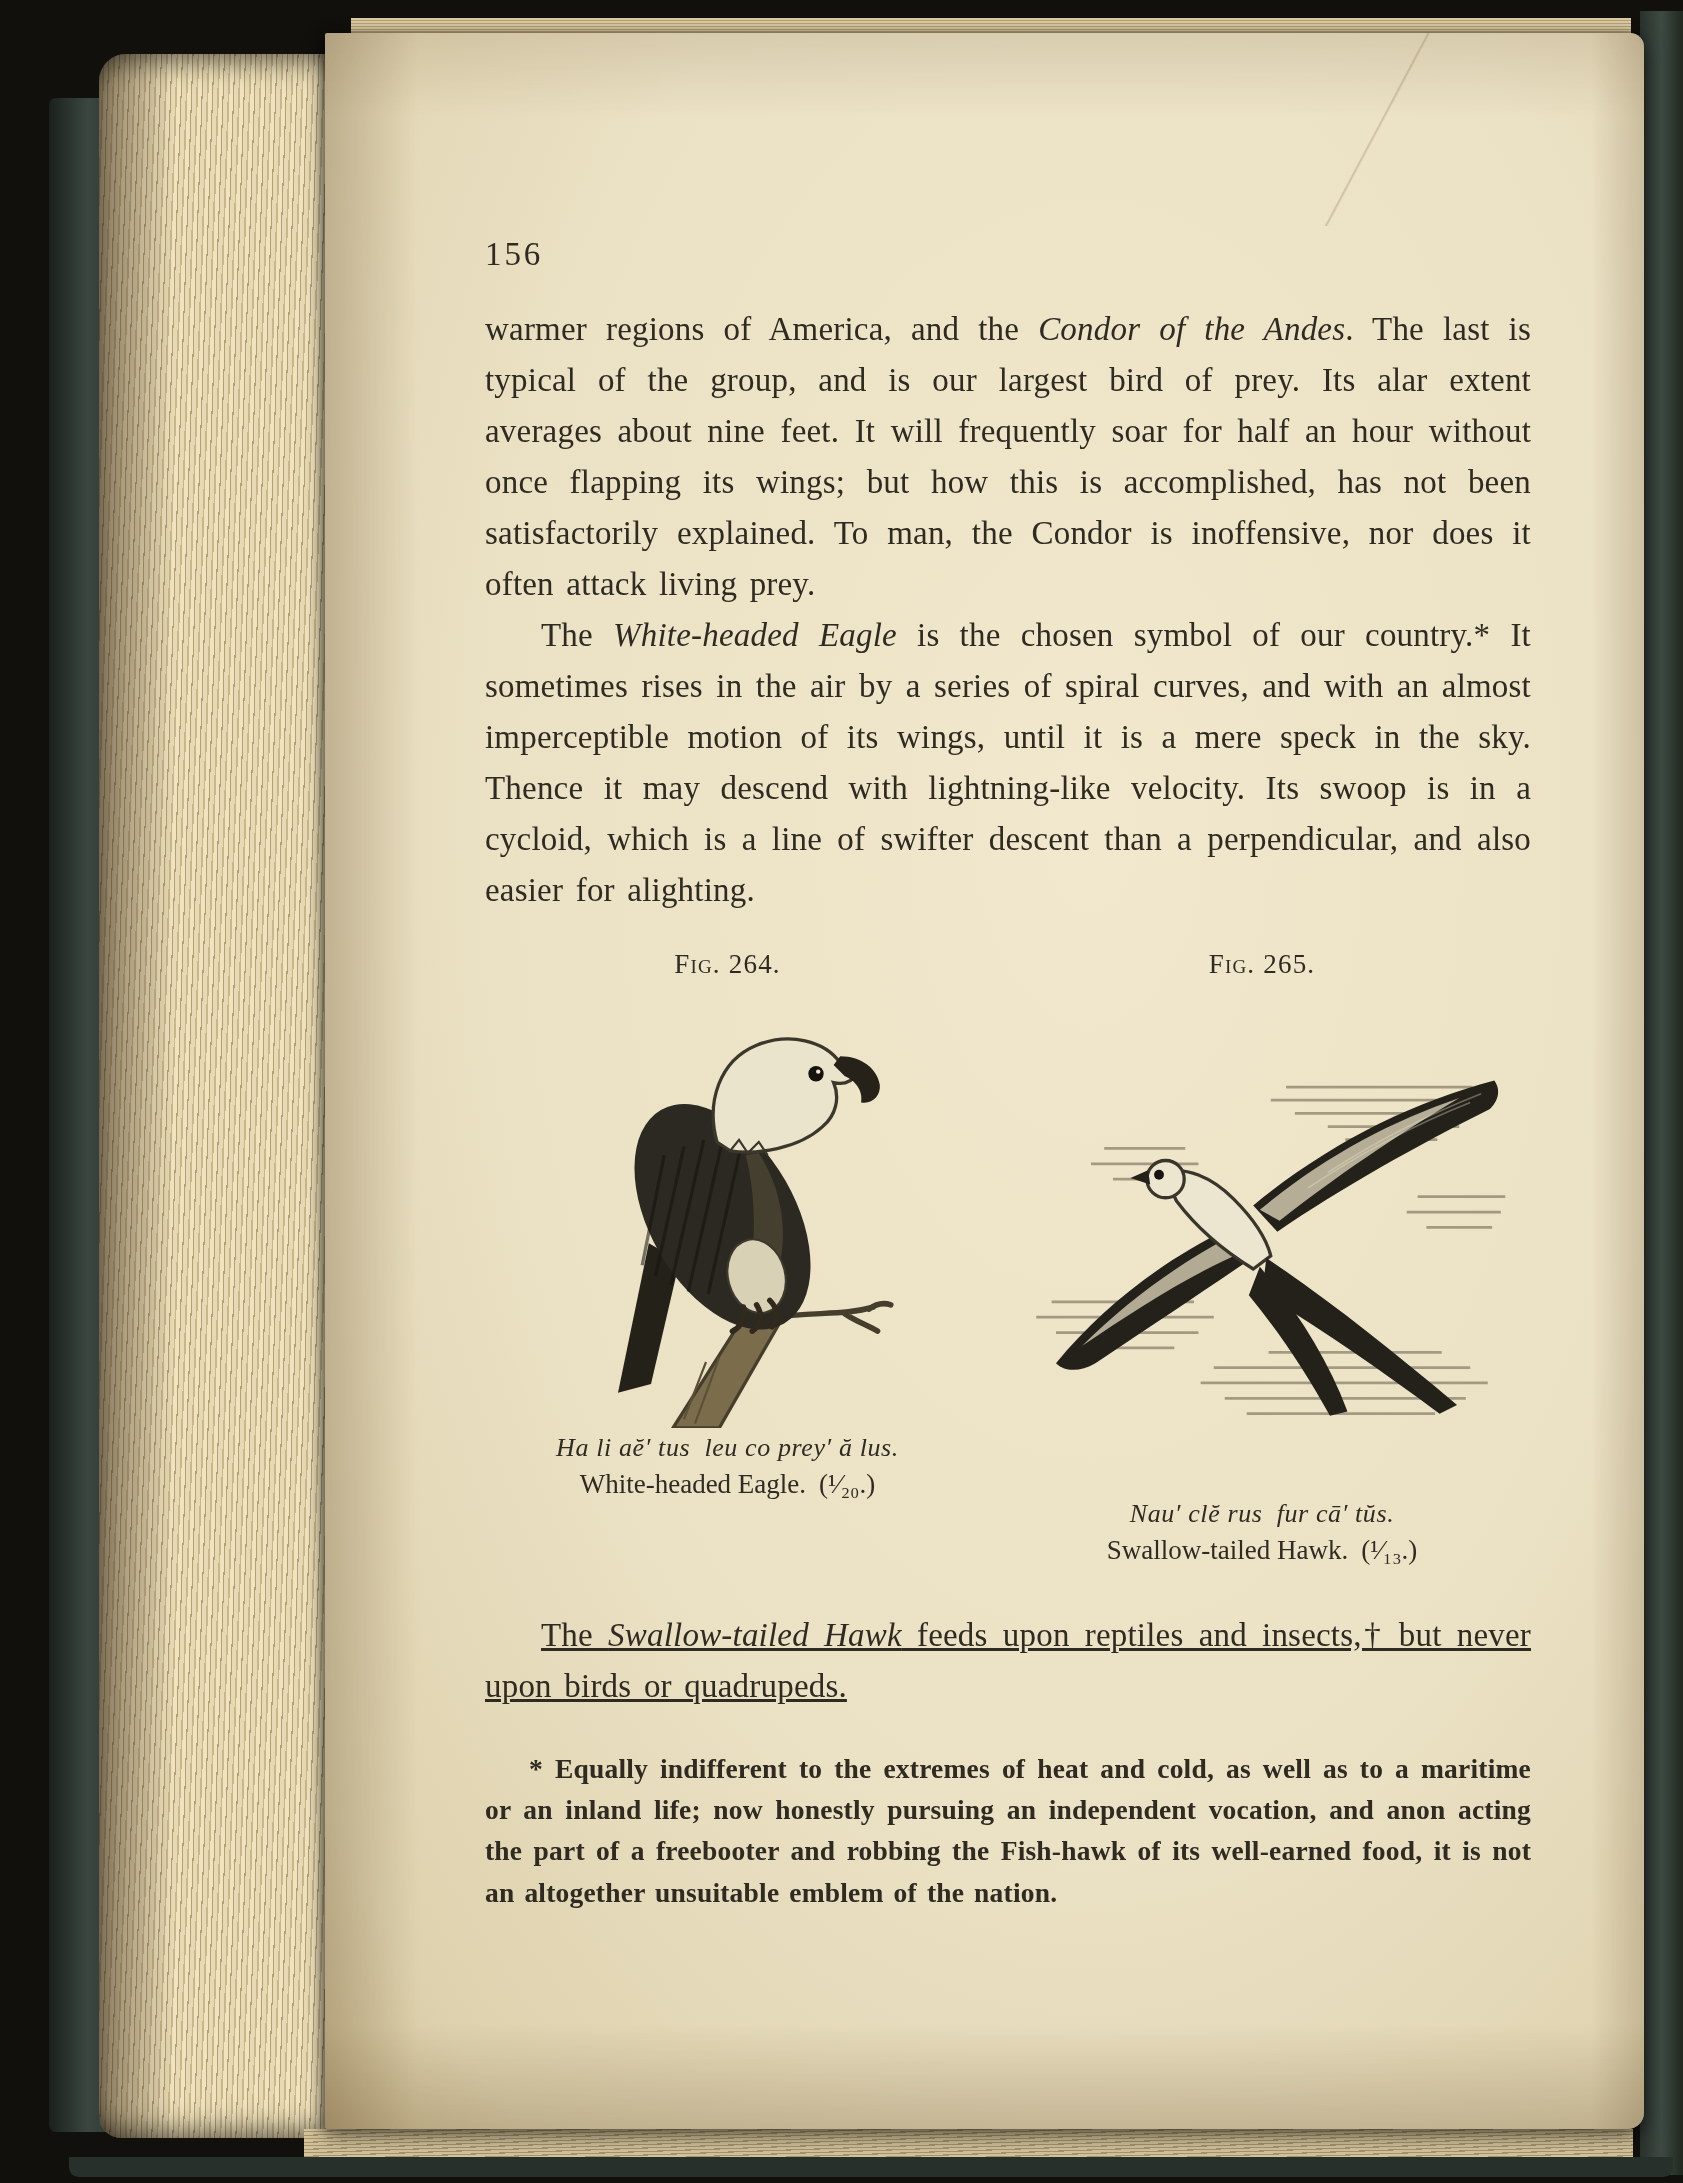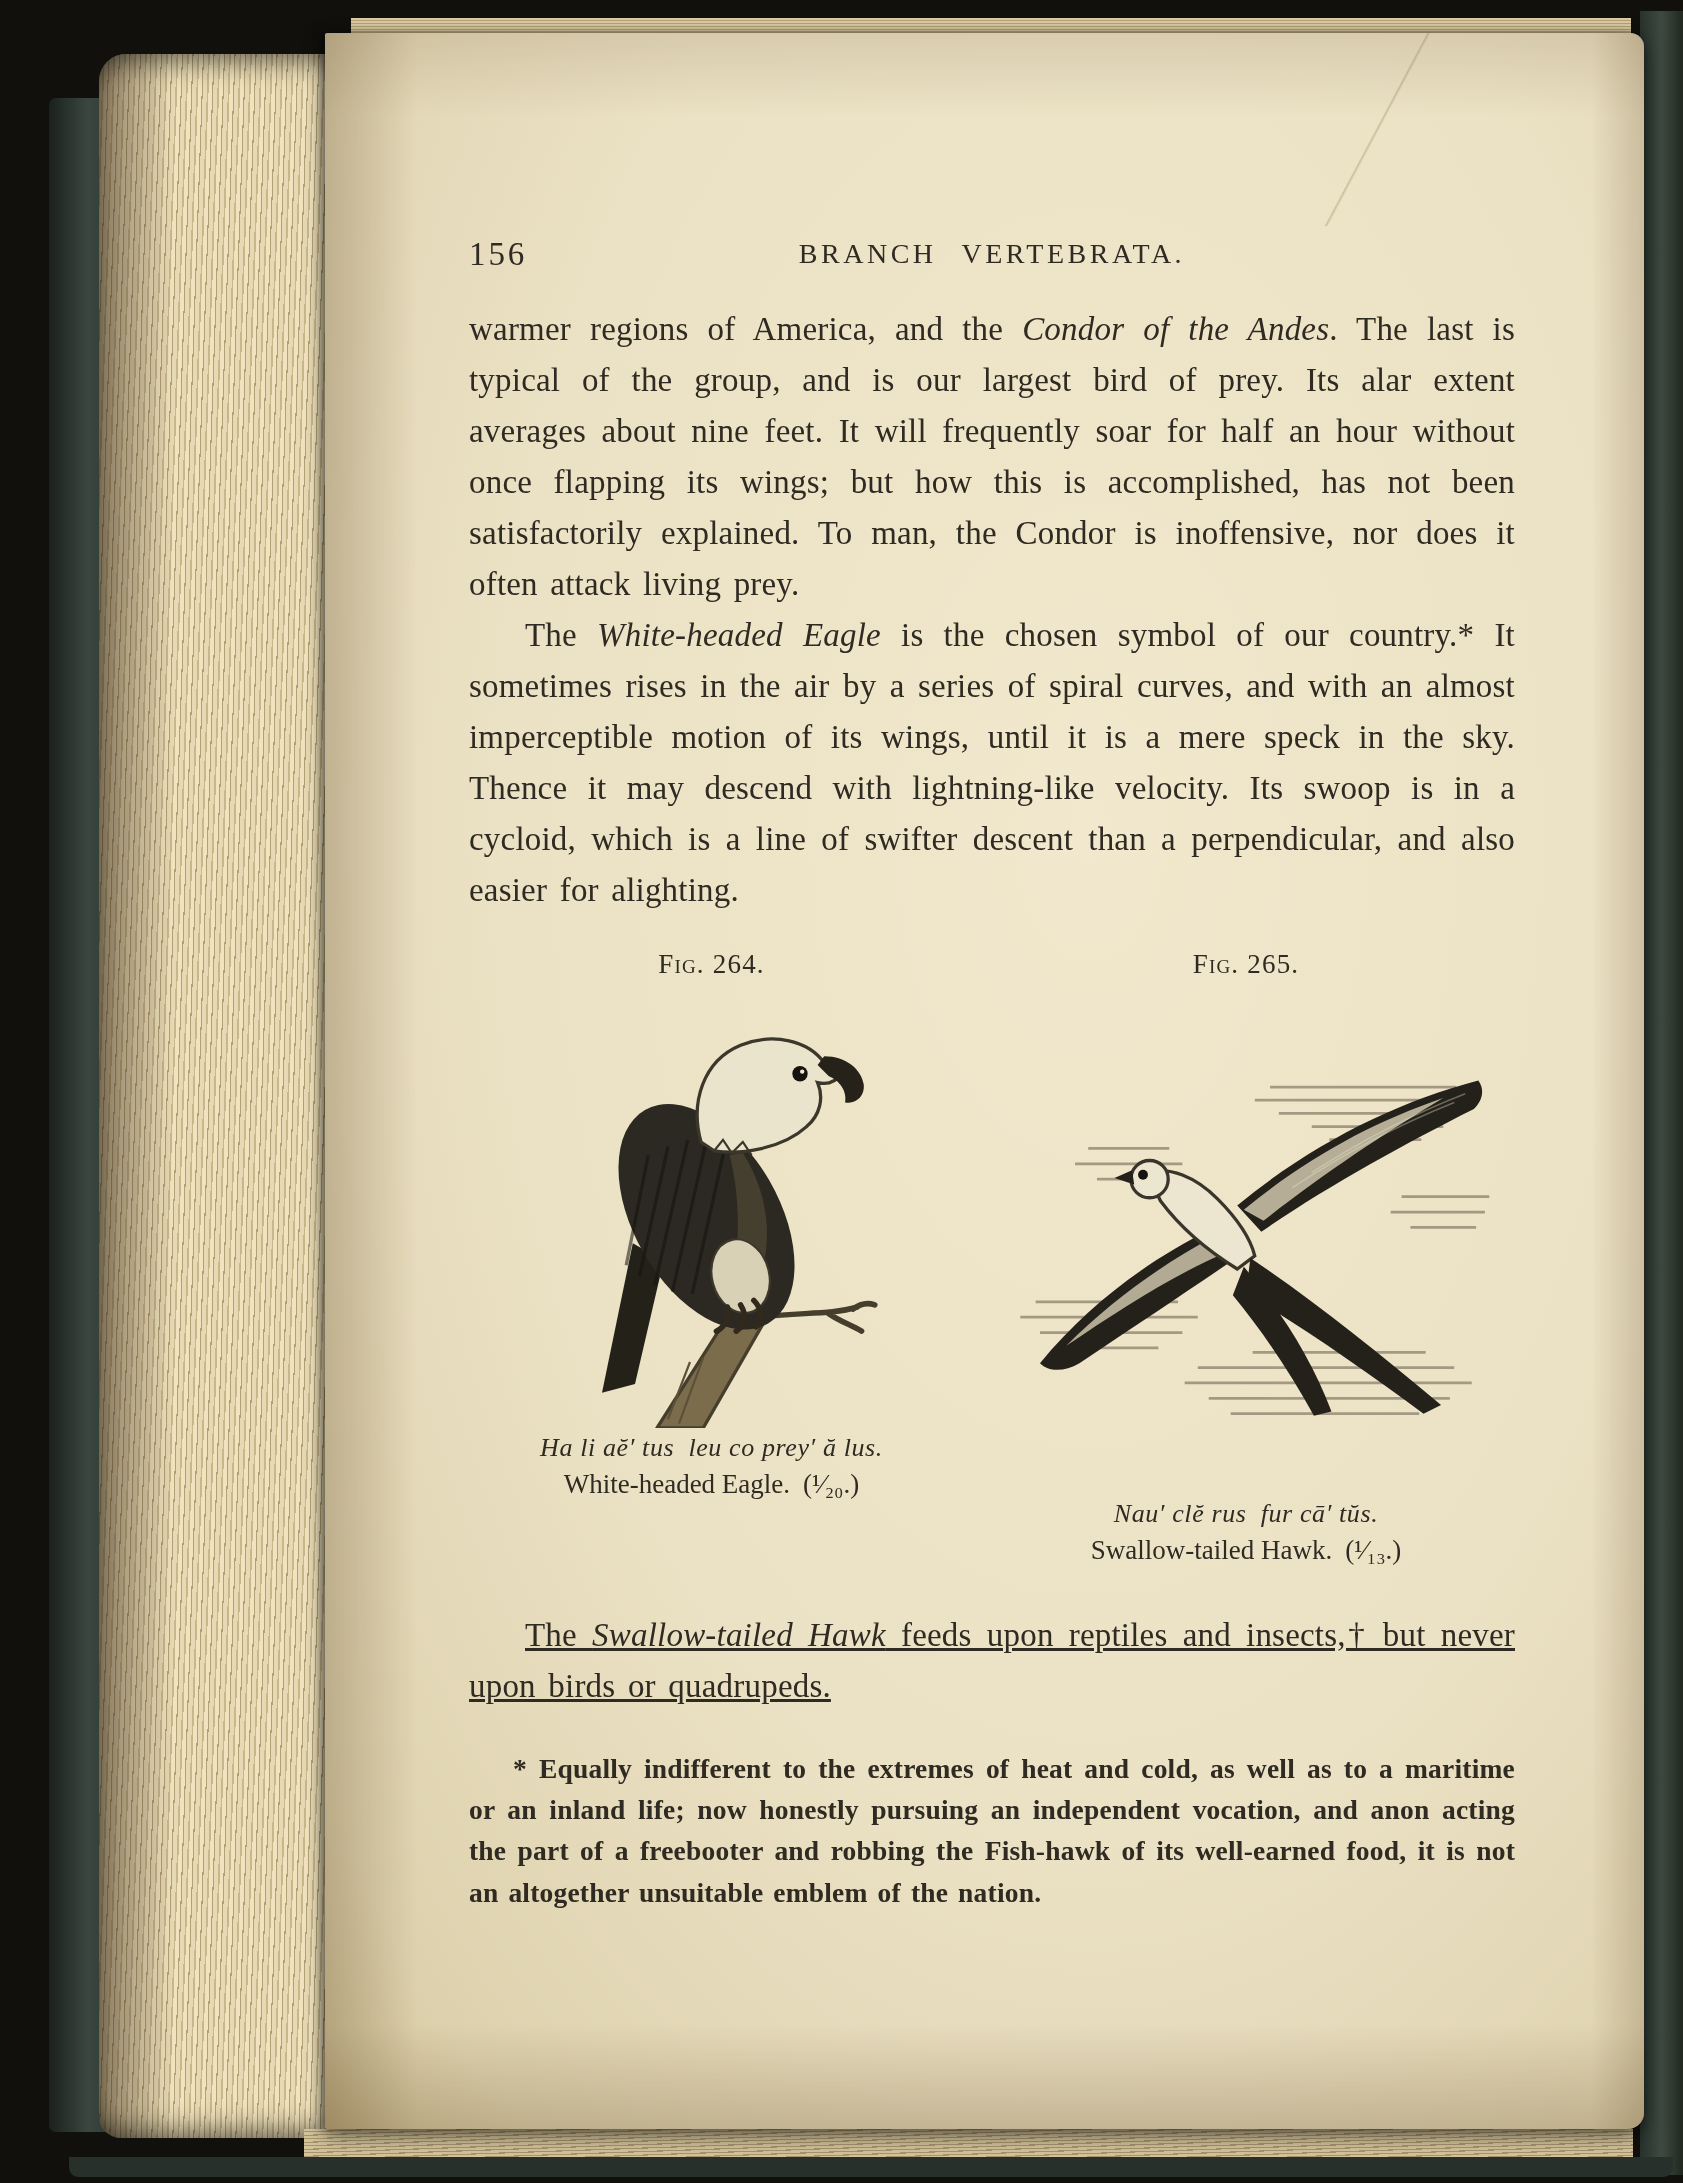"156" .text-block { left: 144px -> 160px }
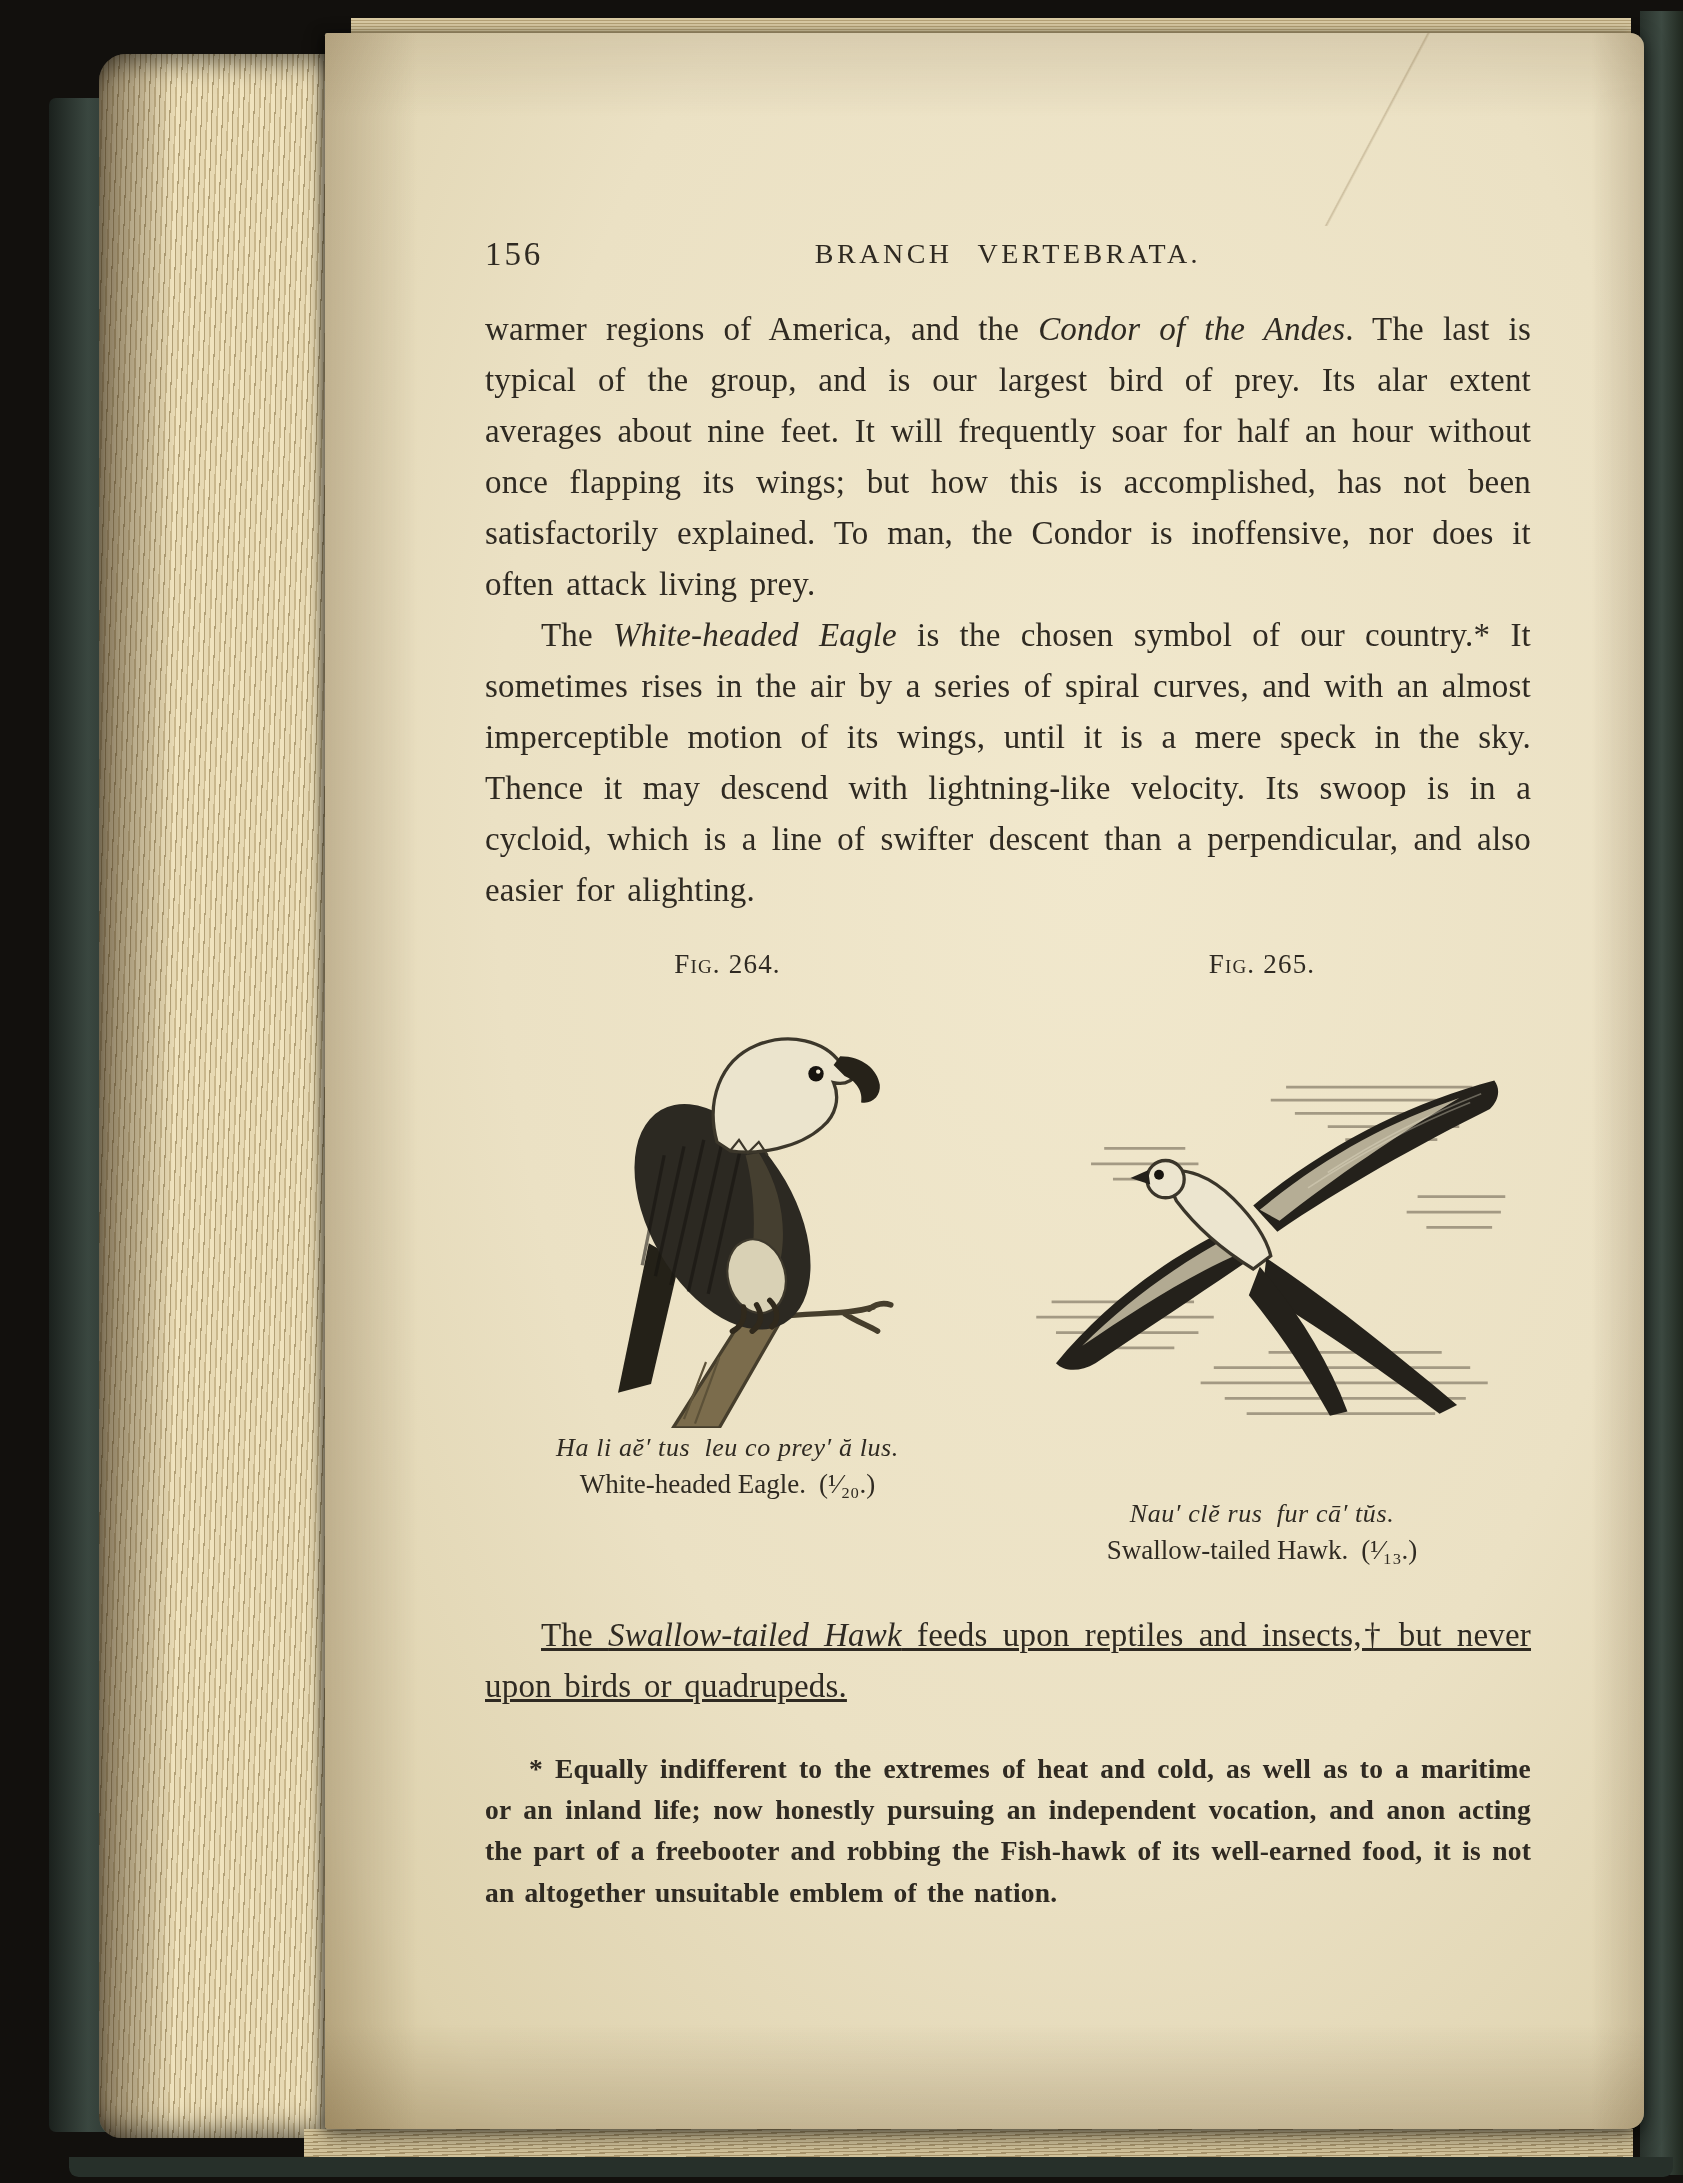"BRANCH VERTEBRATA." span.running-title { html: <span>BRANCH VERTEBRATA.</span> -> none }
